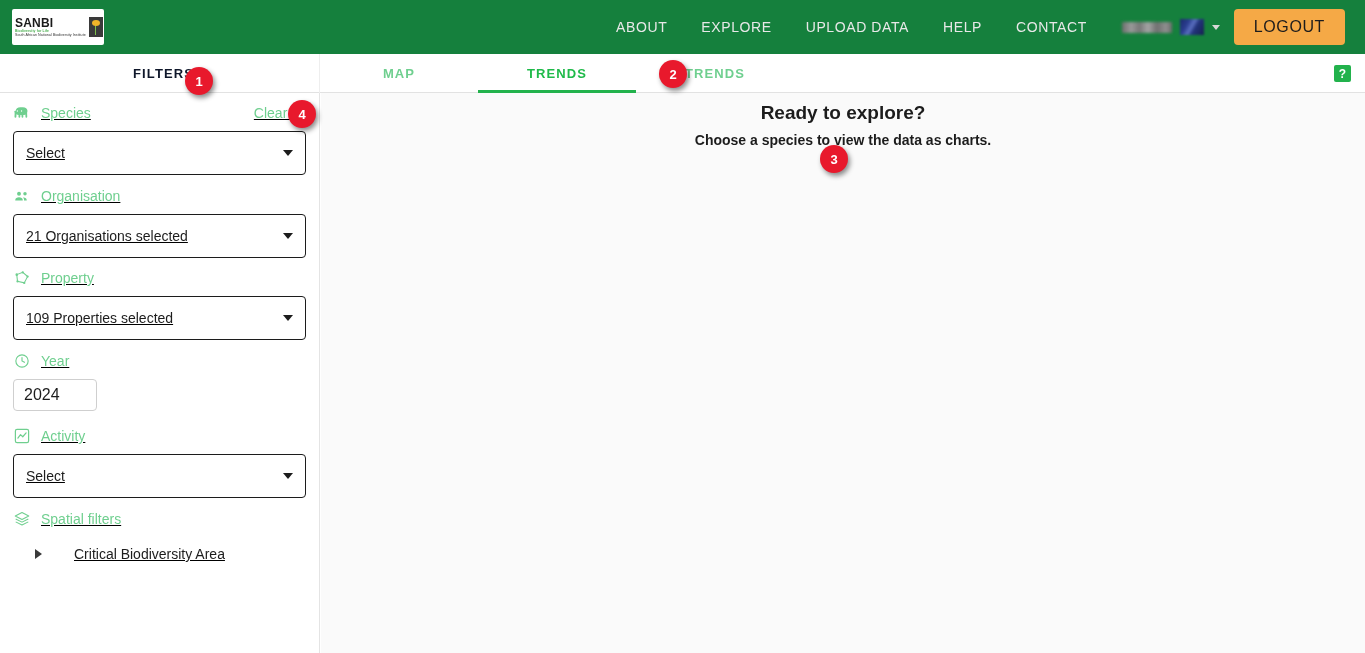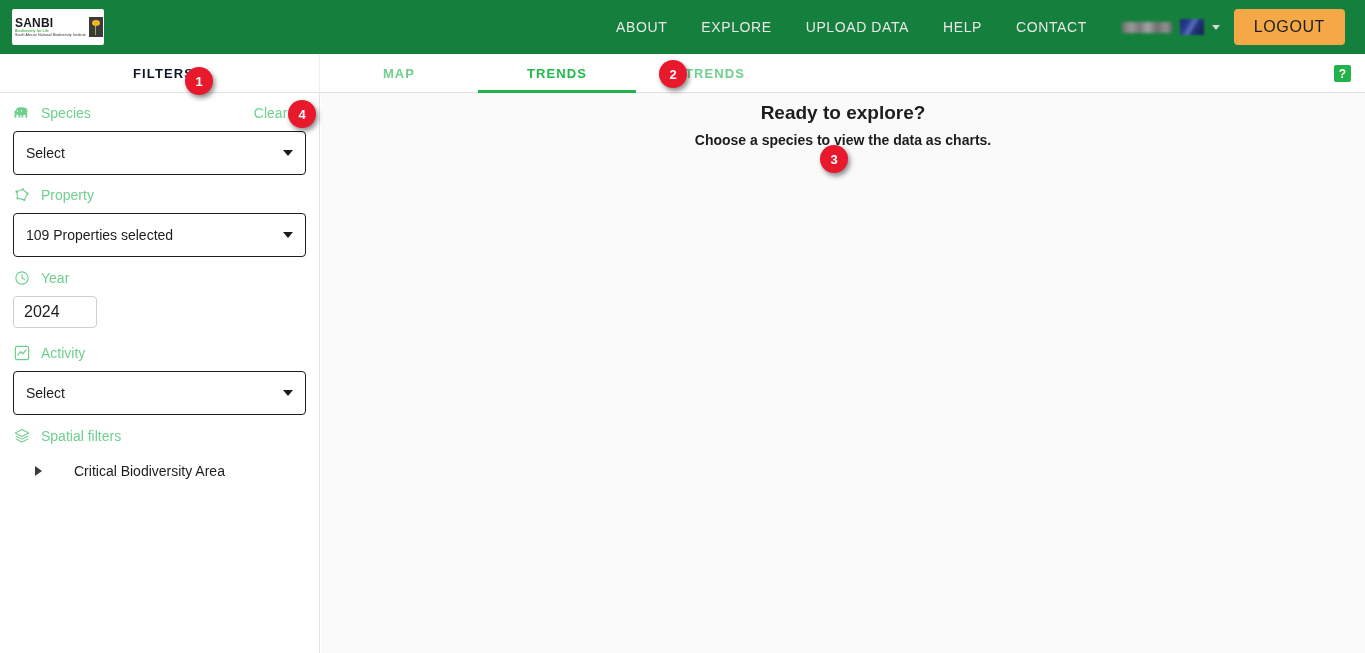"Species" .filter-group { text-decoration: none -> underline }
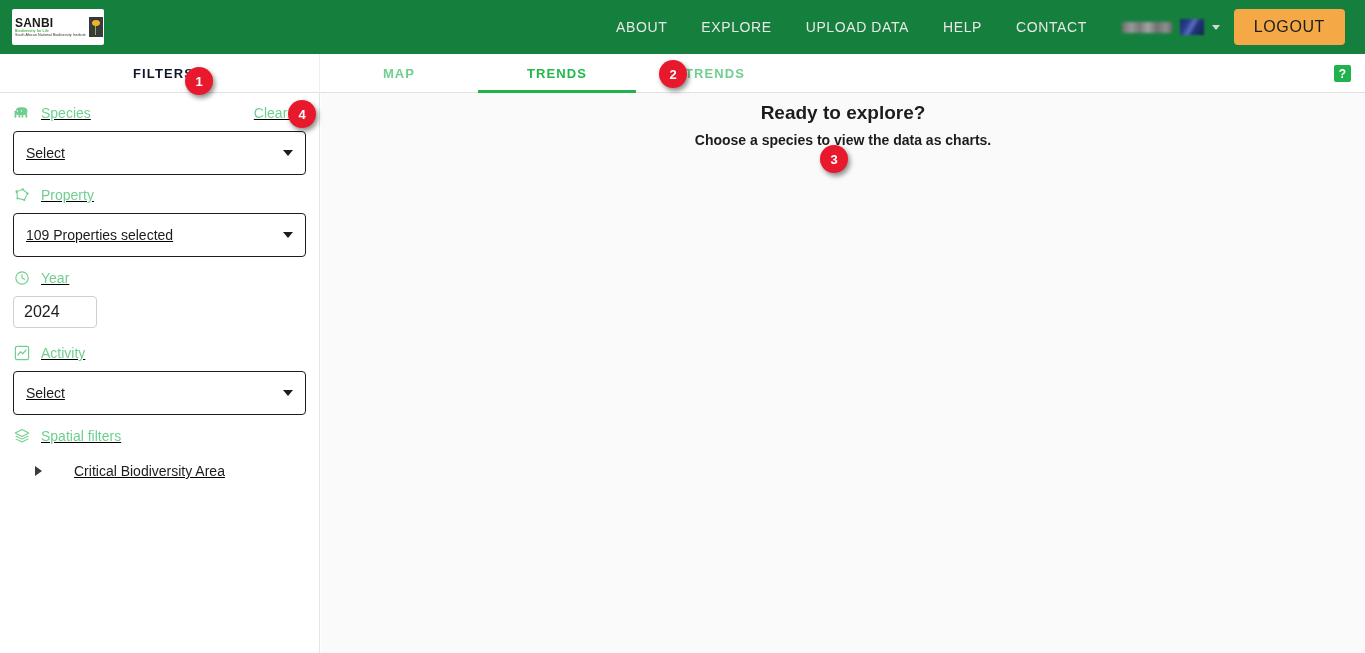"Organisation" div.filter-group { html: none -> <div> <div> <svg> <circle></circle> <circle></circle> <path></path> <path></path> </svg> <span>Organisation</span> </div> <div> <span>21 Organisations selected</span> <span></span> </div> </div> }
